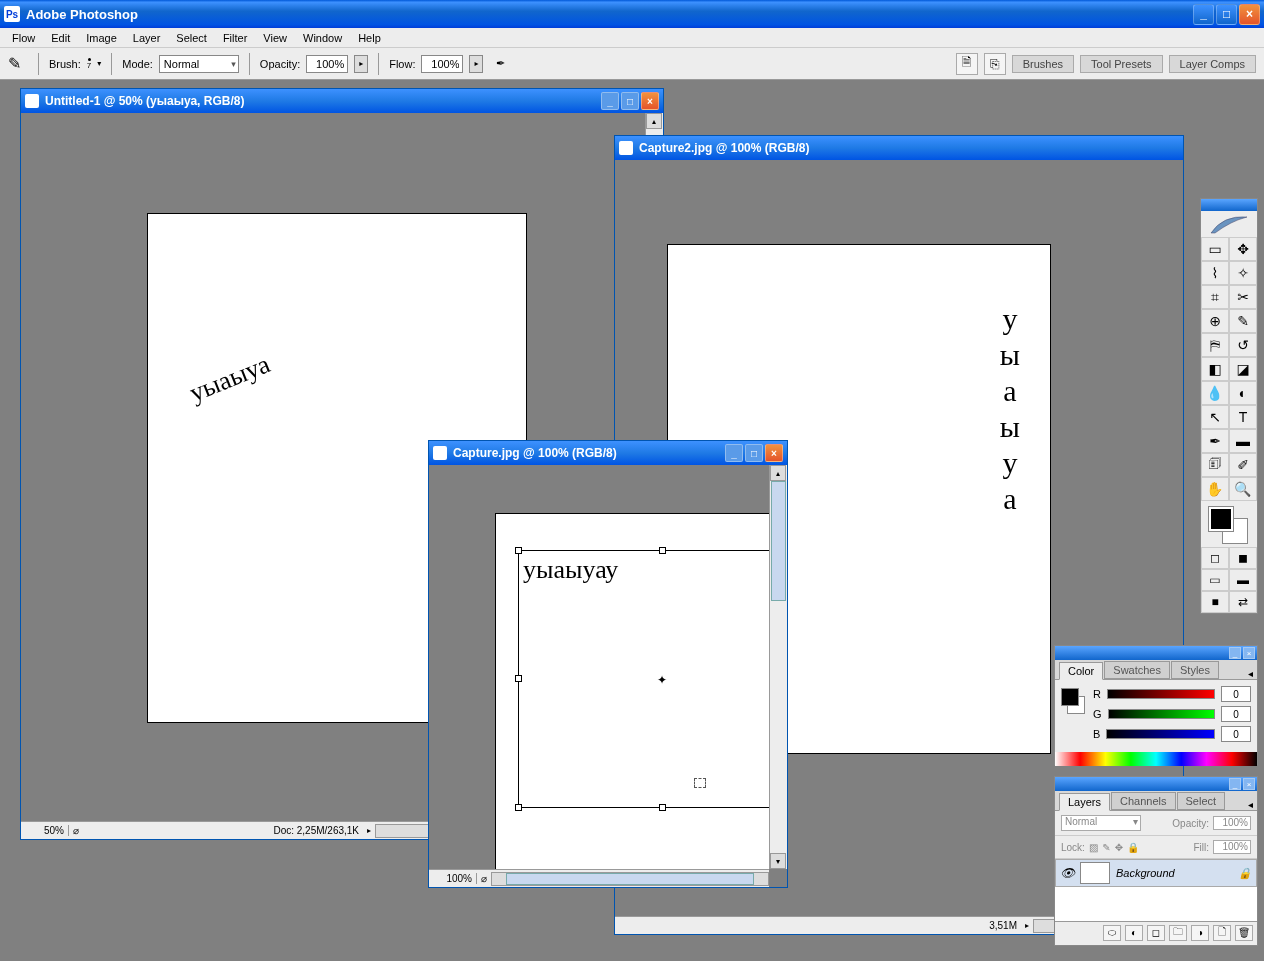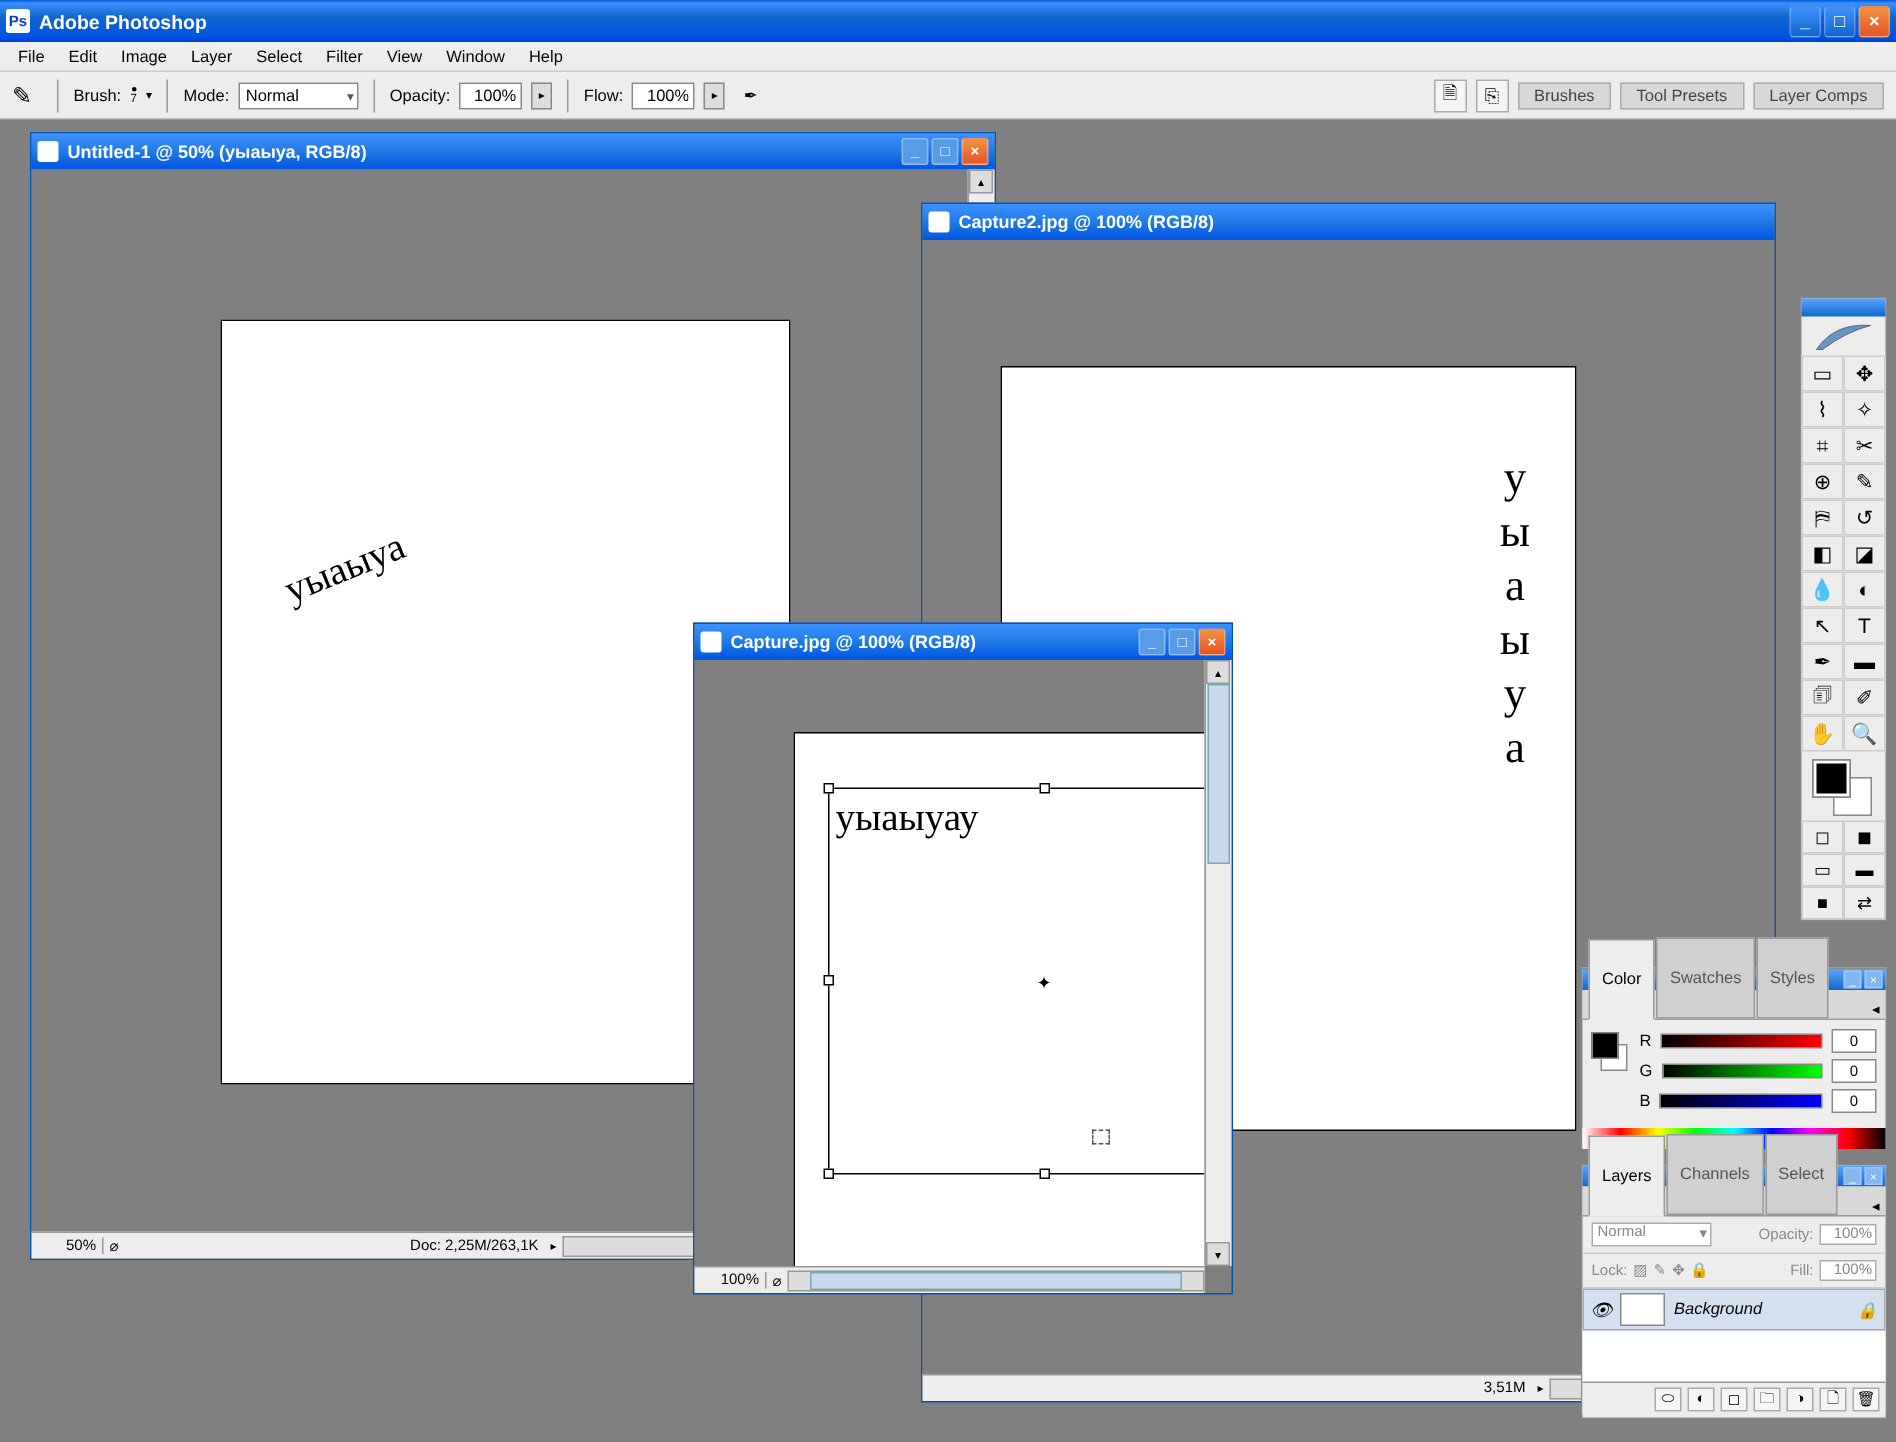"File" span { text: File -> Flow }
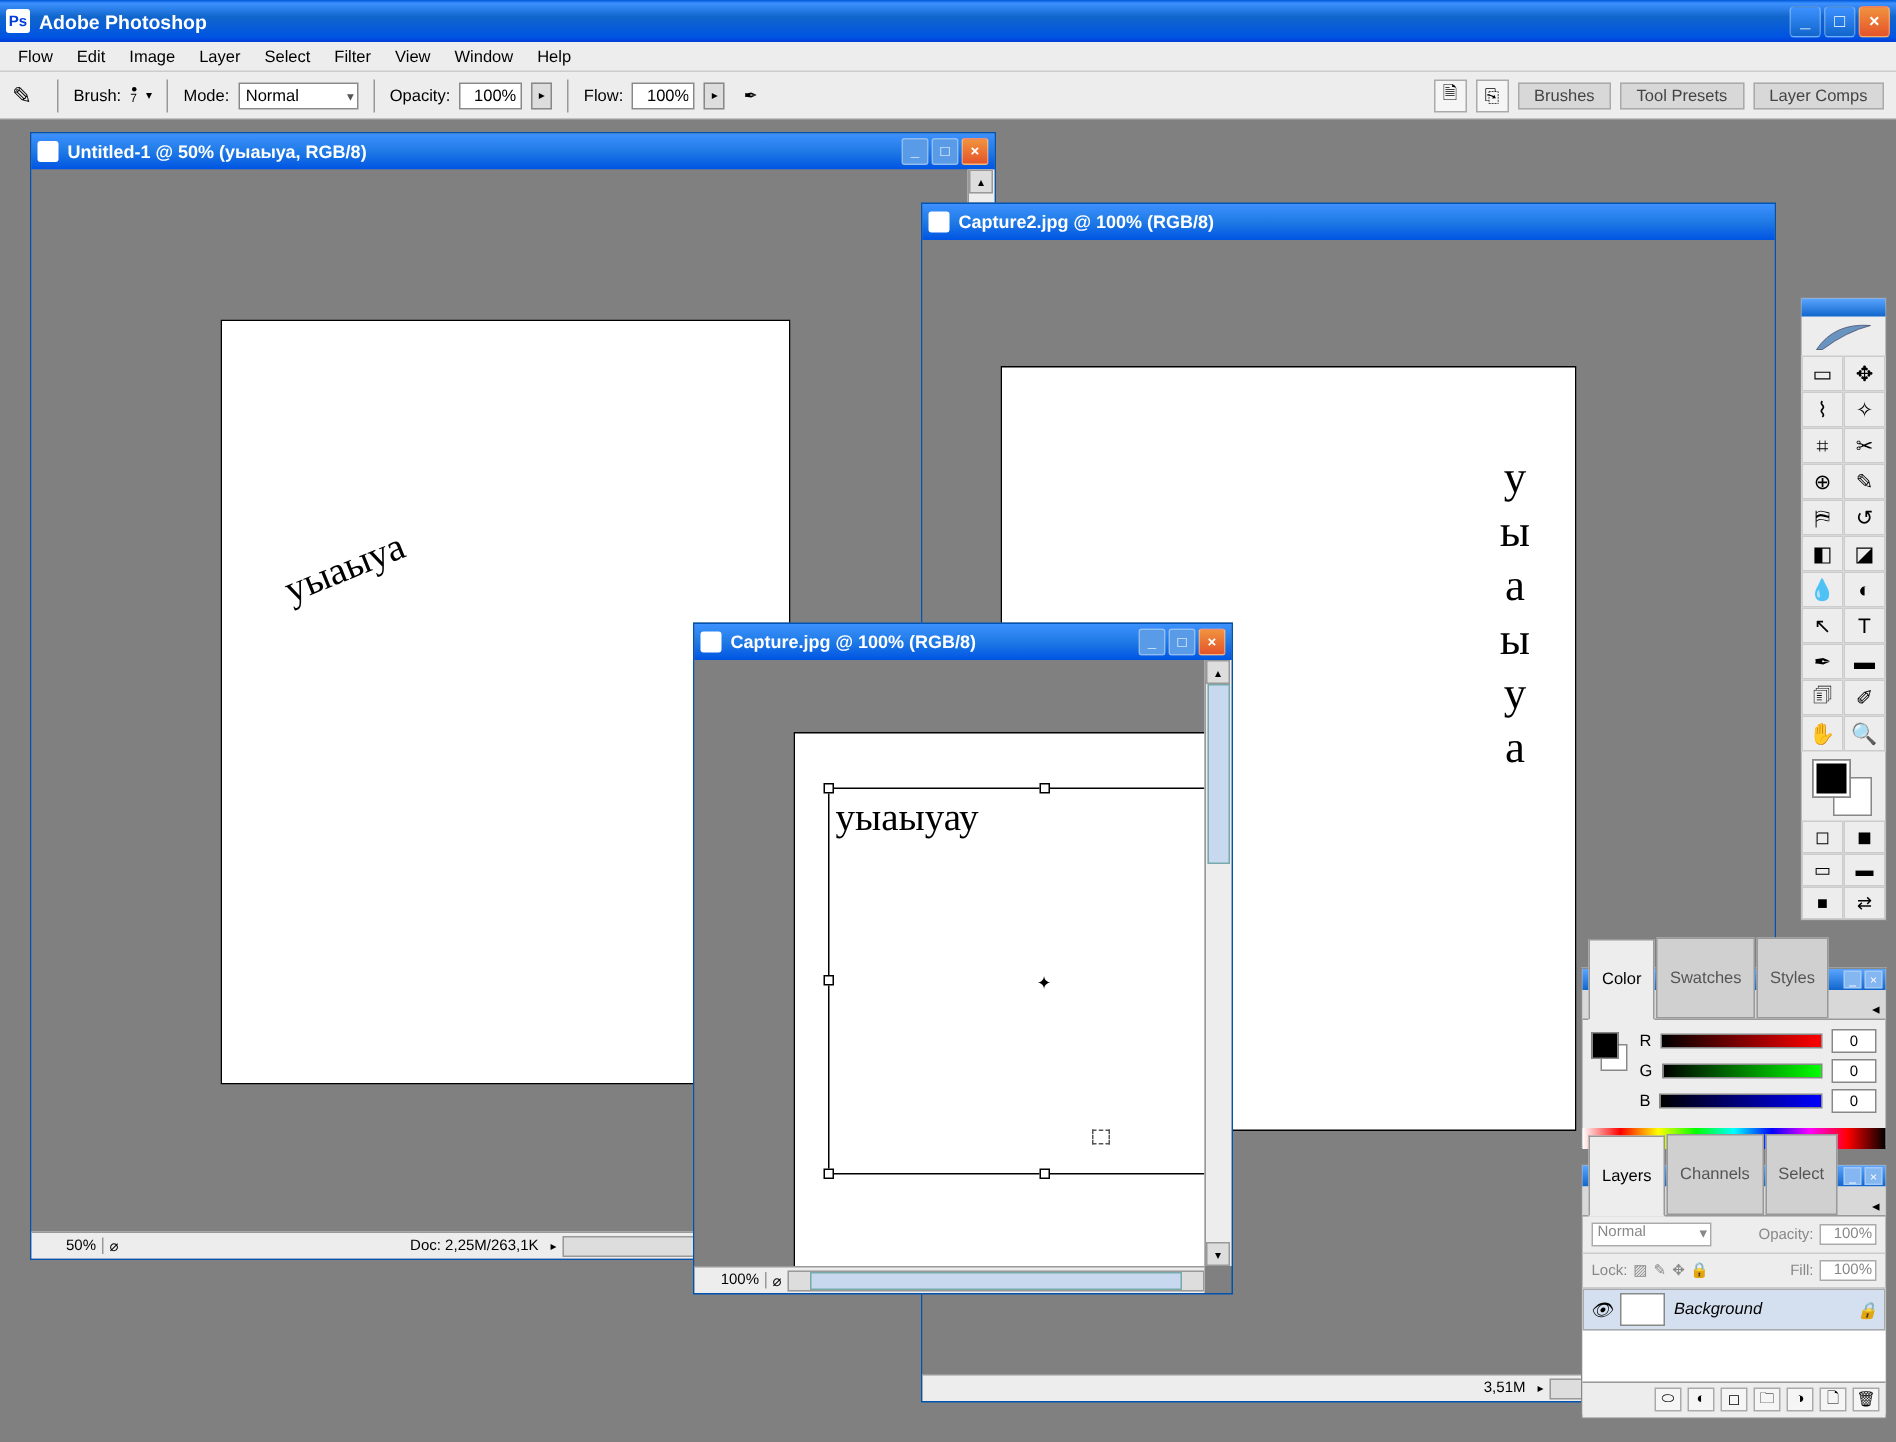"Capture.jpg @ 100% (RGB/8)" div.docwin { margin-left: 34px -> none; top: 415px -> 440px }
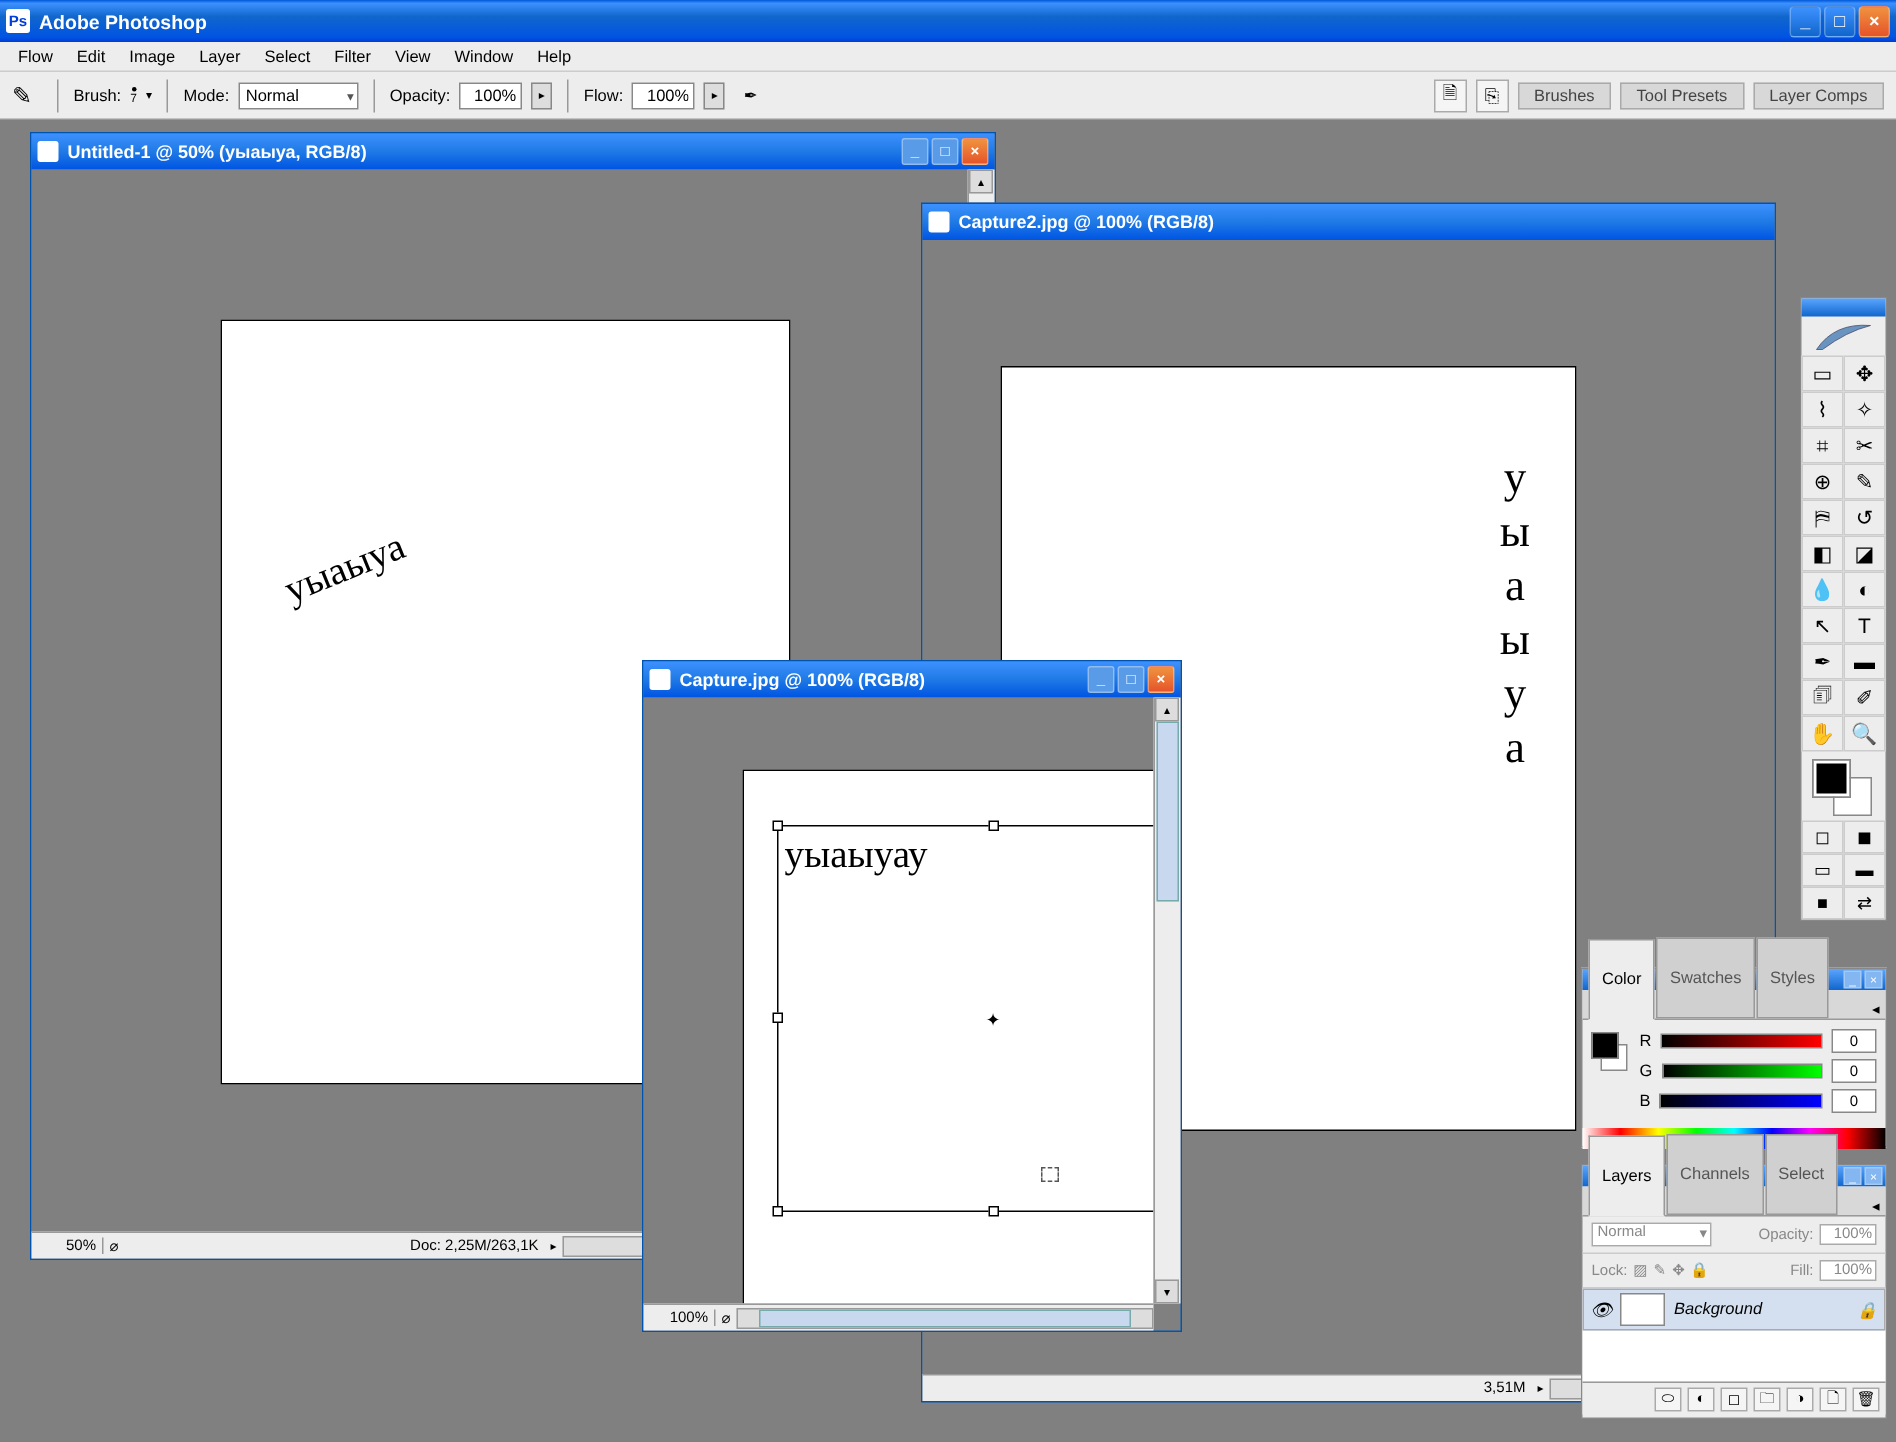"Color" .ptab { padding: 20px 8px -> 2px 8px }
